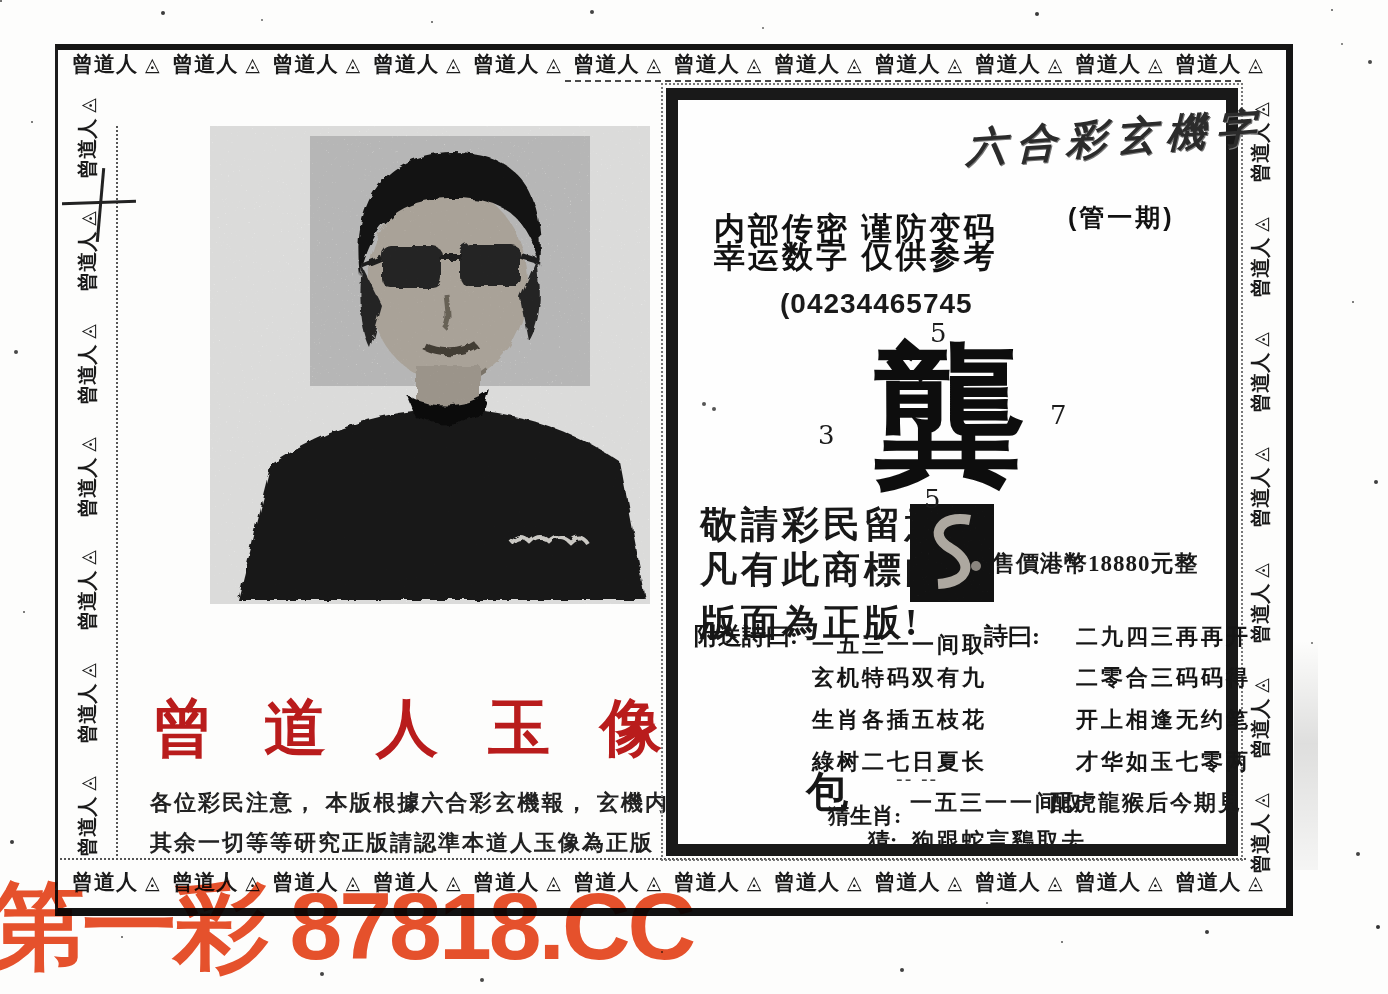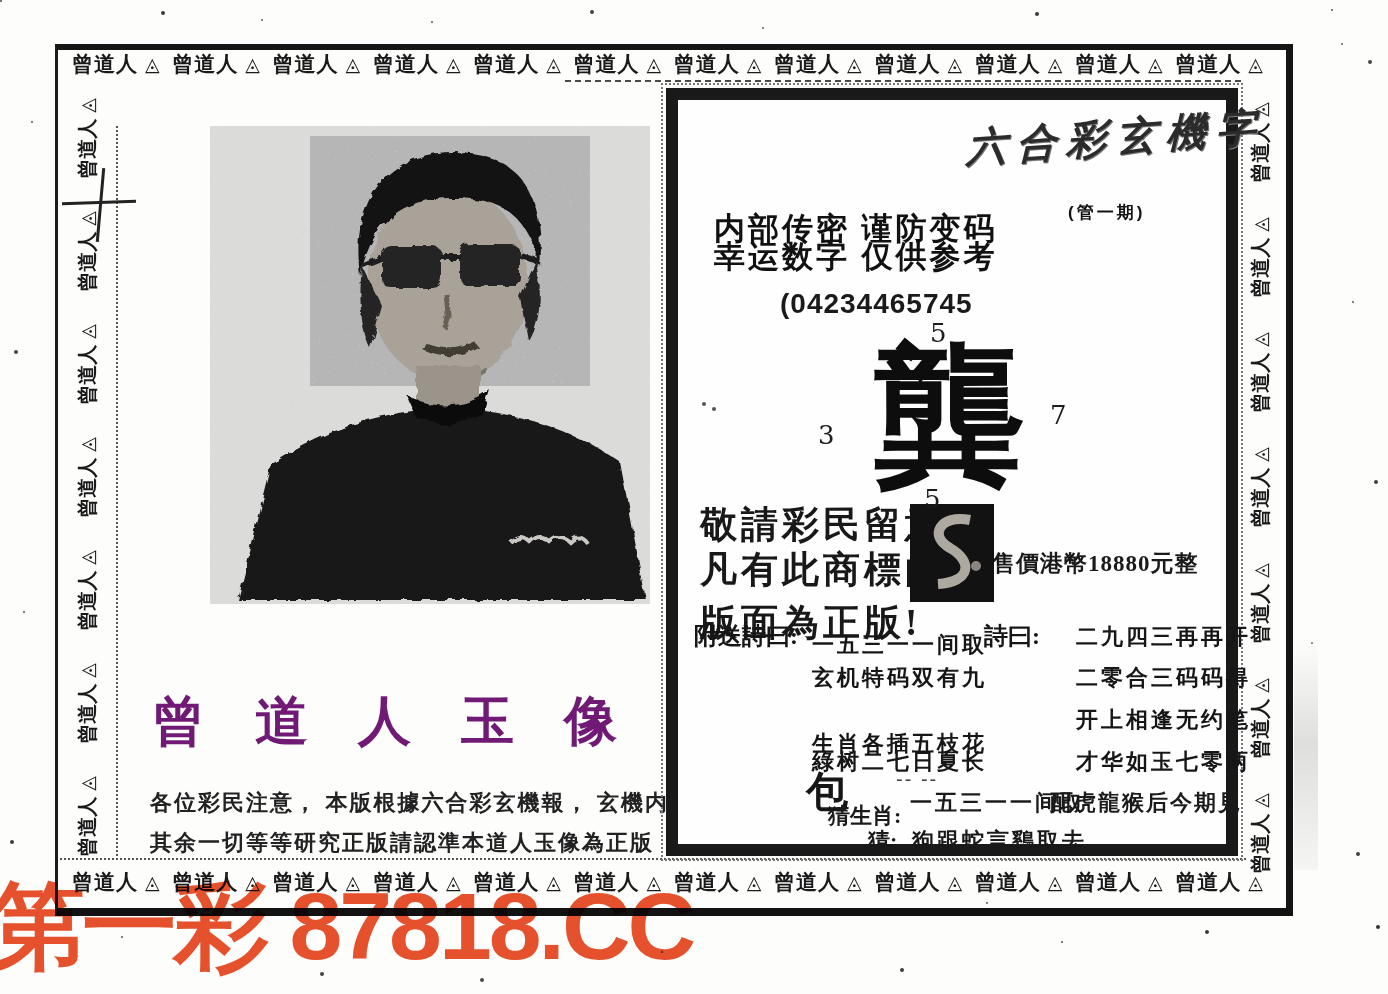"(管一期)" #hdr1r { font-size: 17px -> 25px }
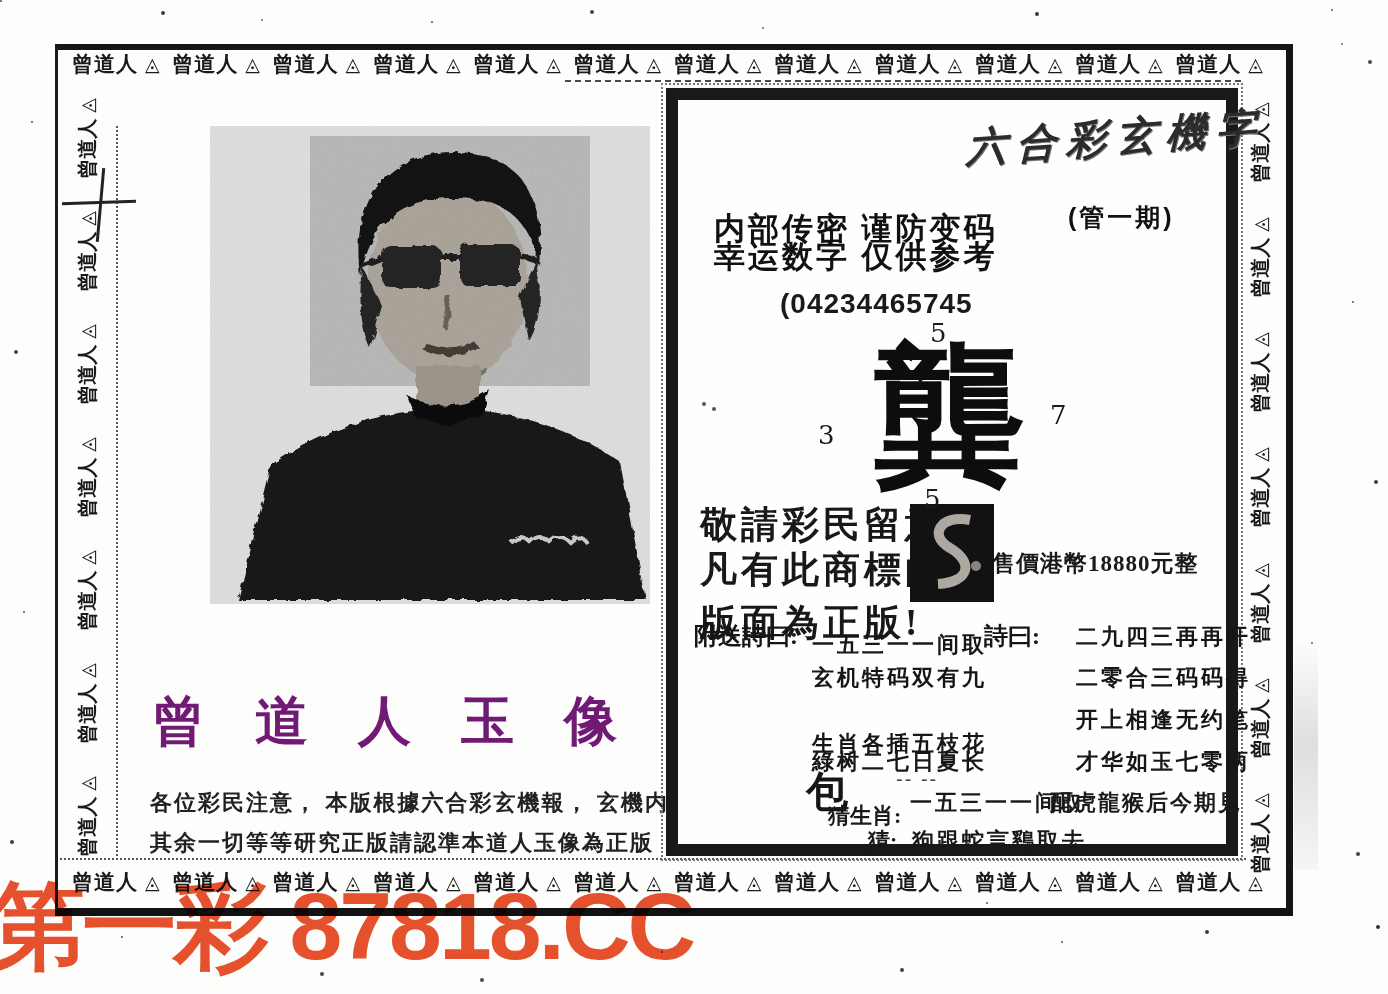"曾道人玉像" #lp-title { color: #701a75 -> #b91c1c; font-size: 53px -> 62px }
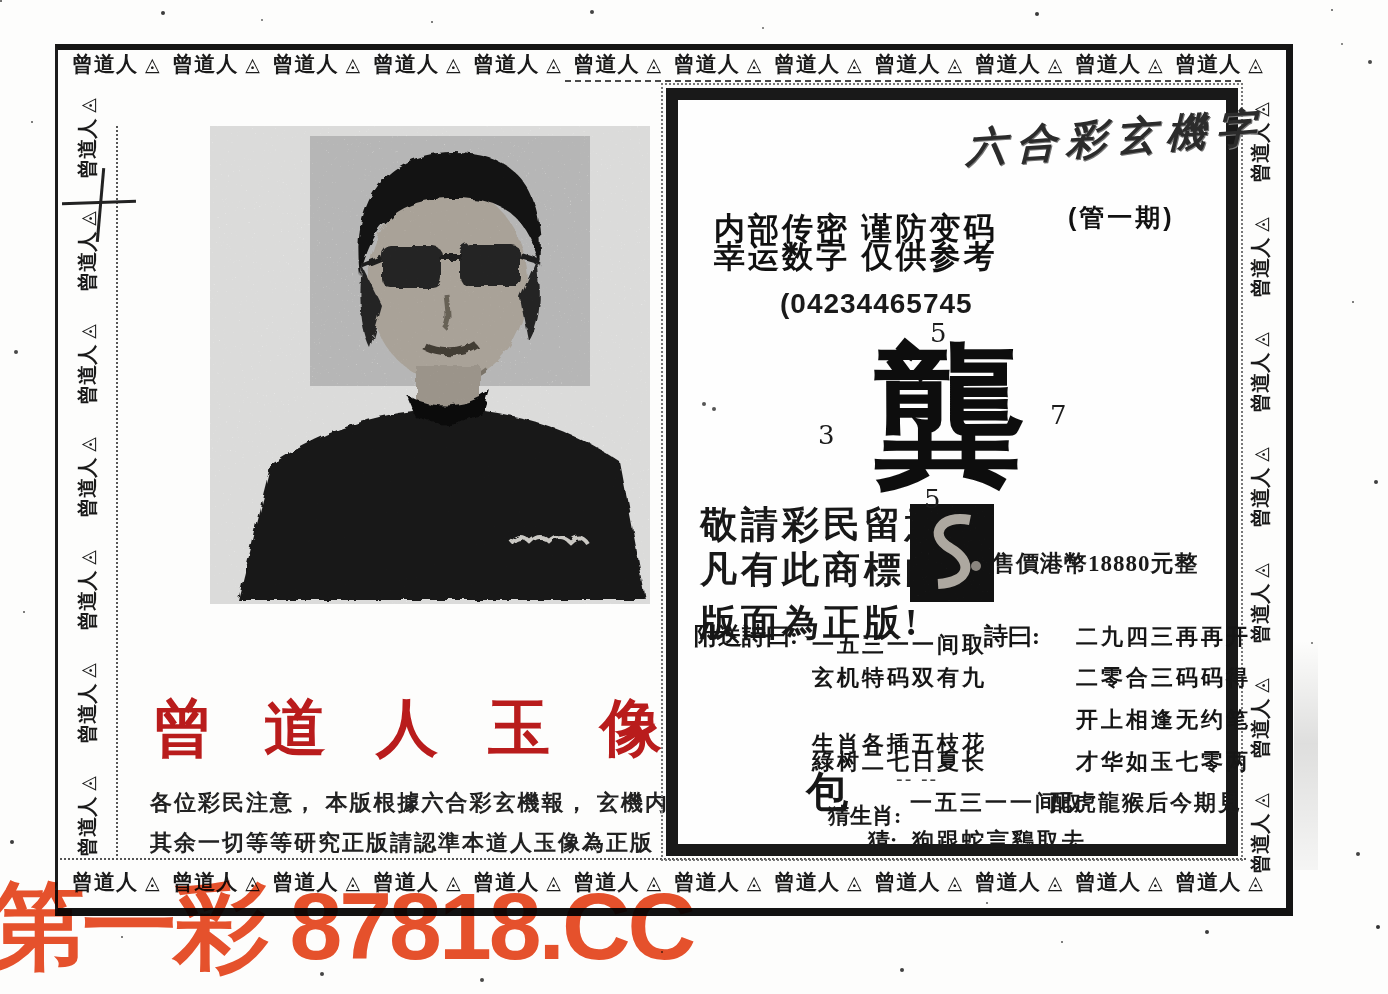"生肖各插五枝花" div.in { margin-top: 24px -> none }
